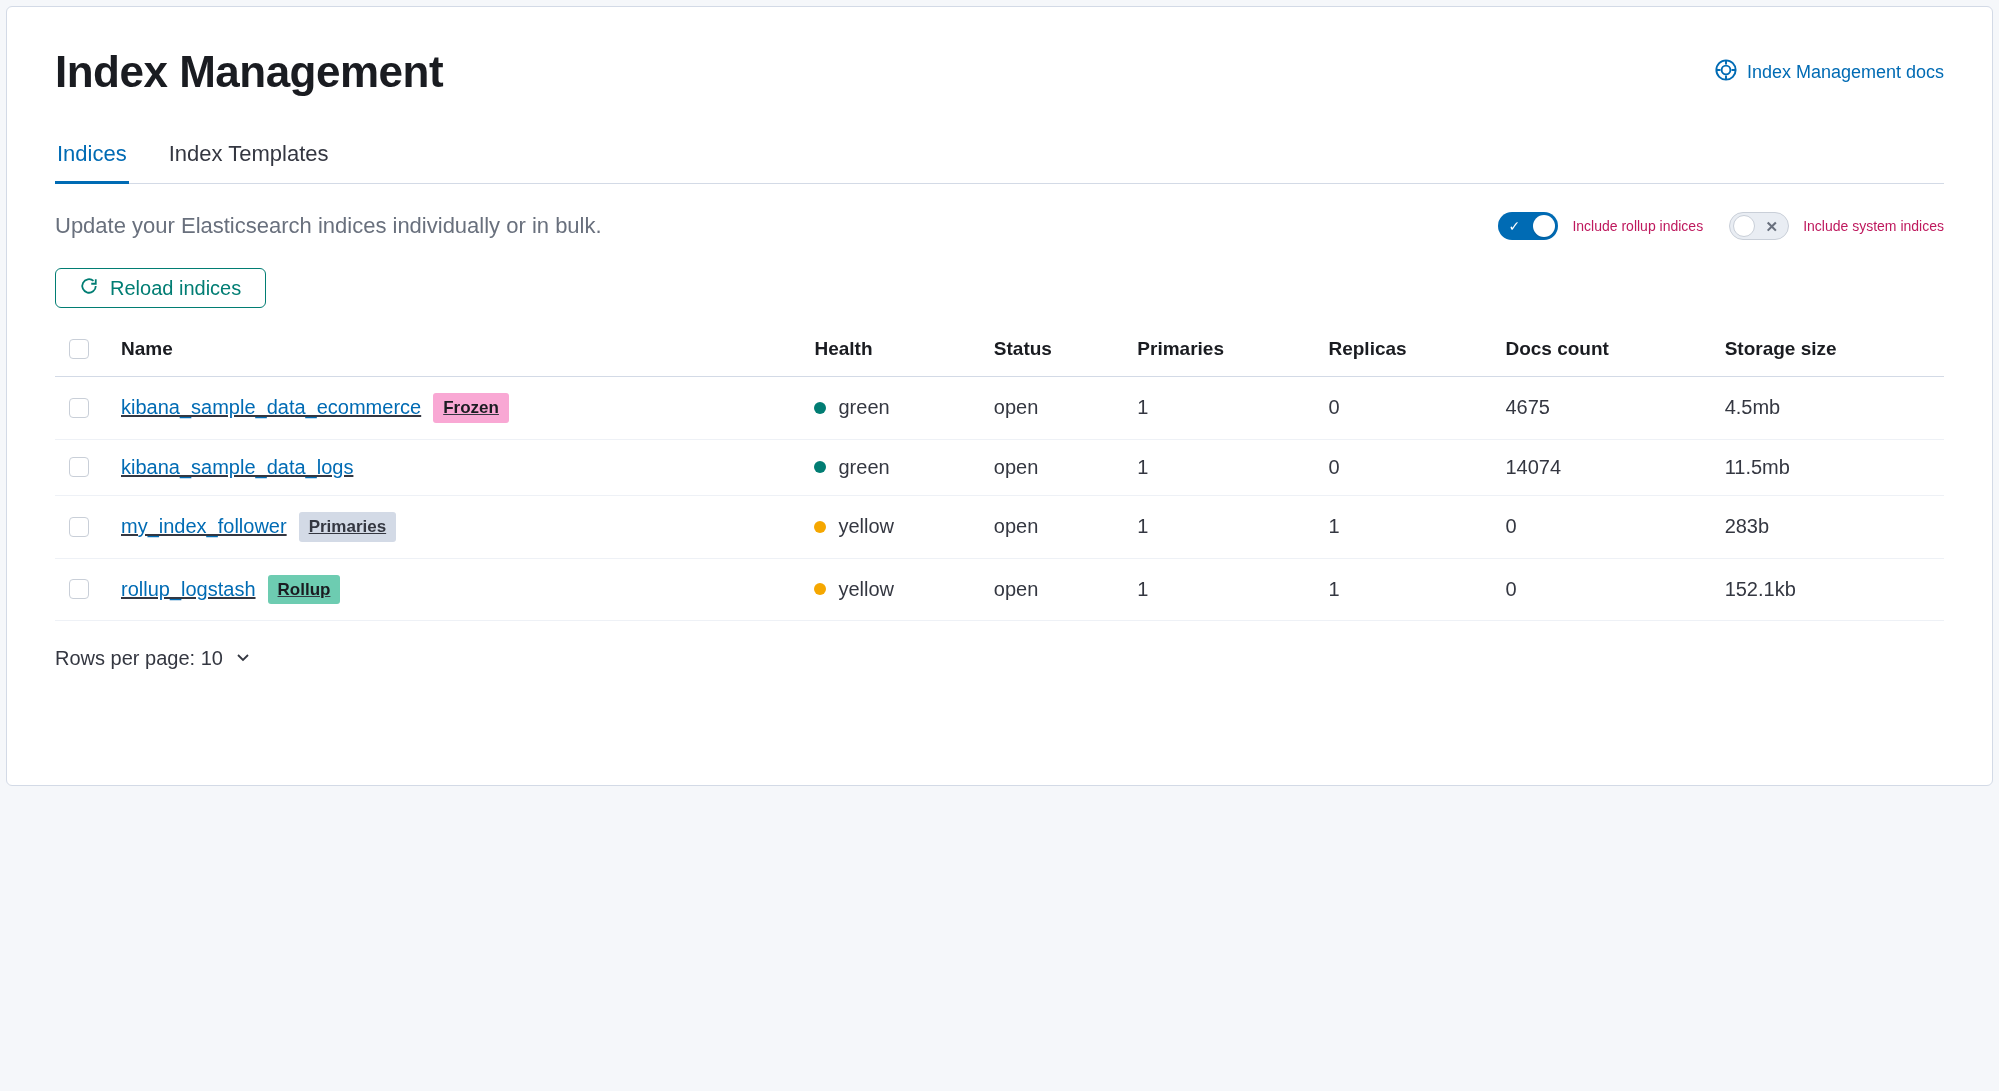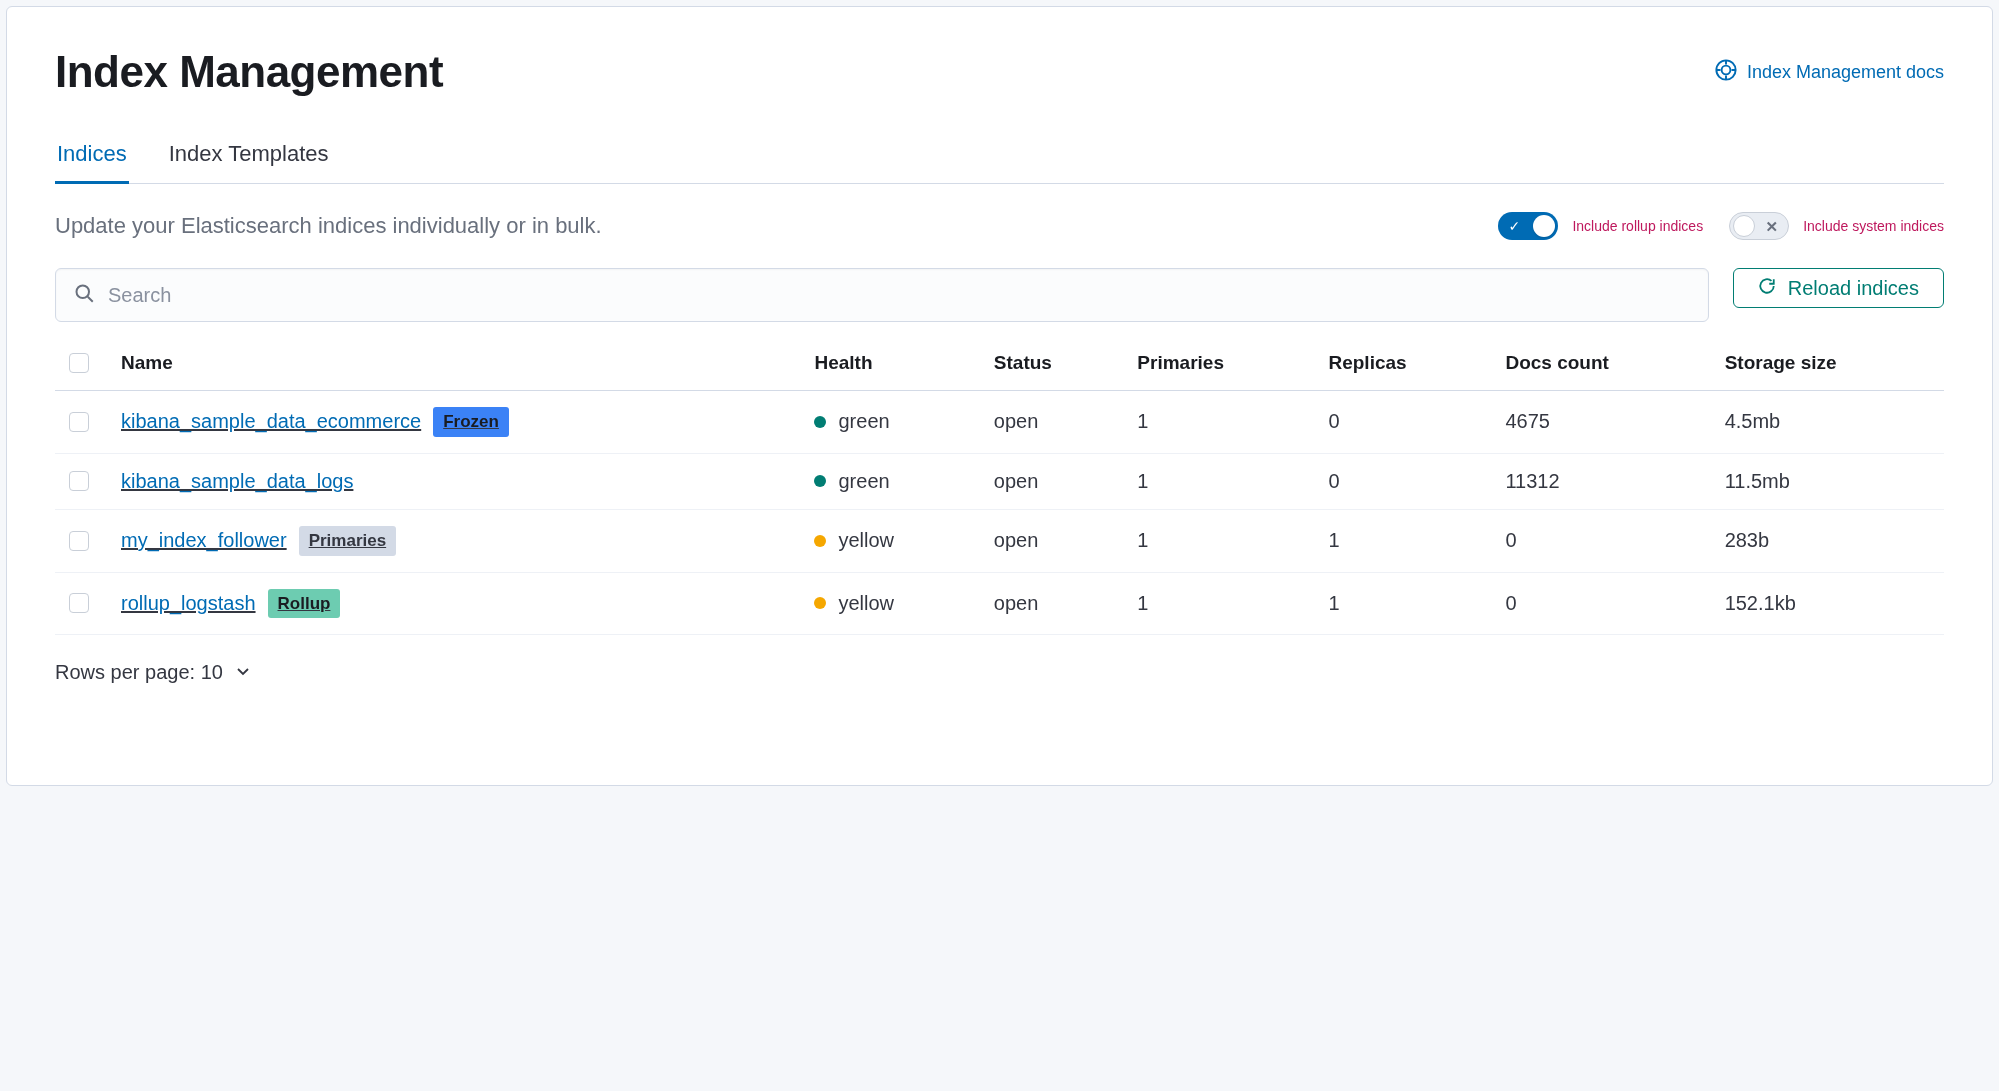"Search" div.search-box { html: <div> <span> <svg> <circle></circle> <path></path> </svg> </span> <input> </div> -> none }
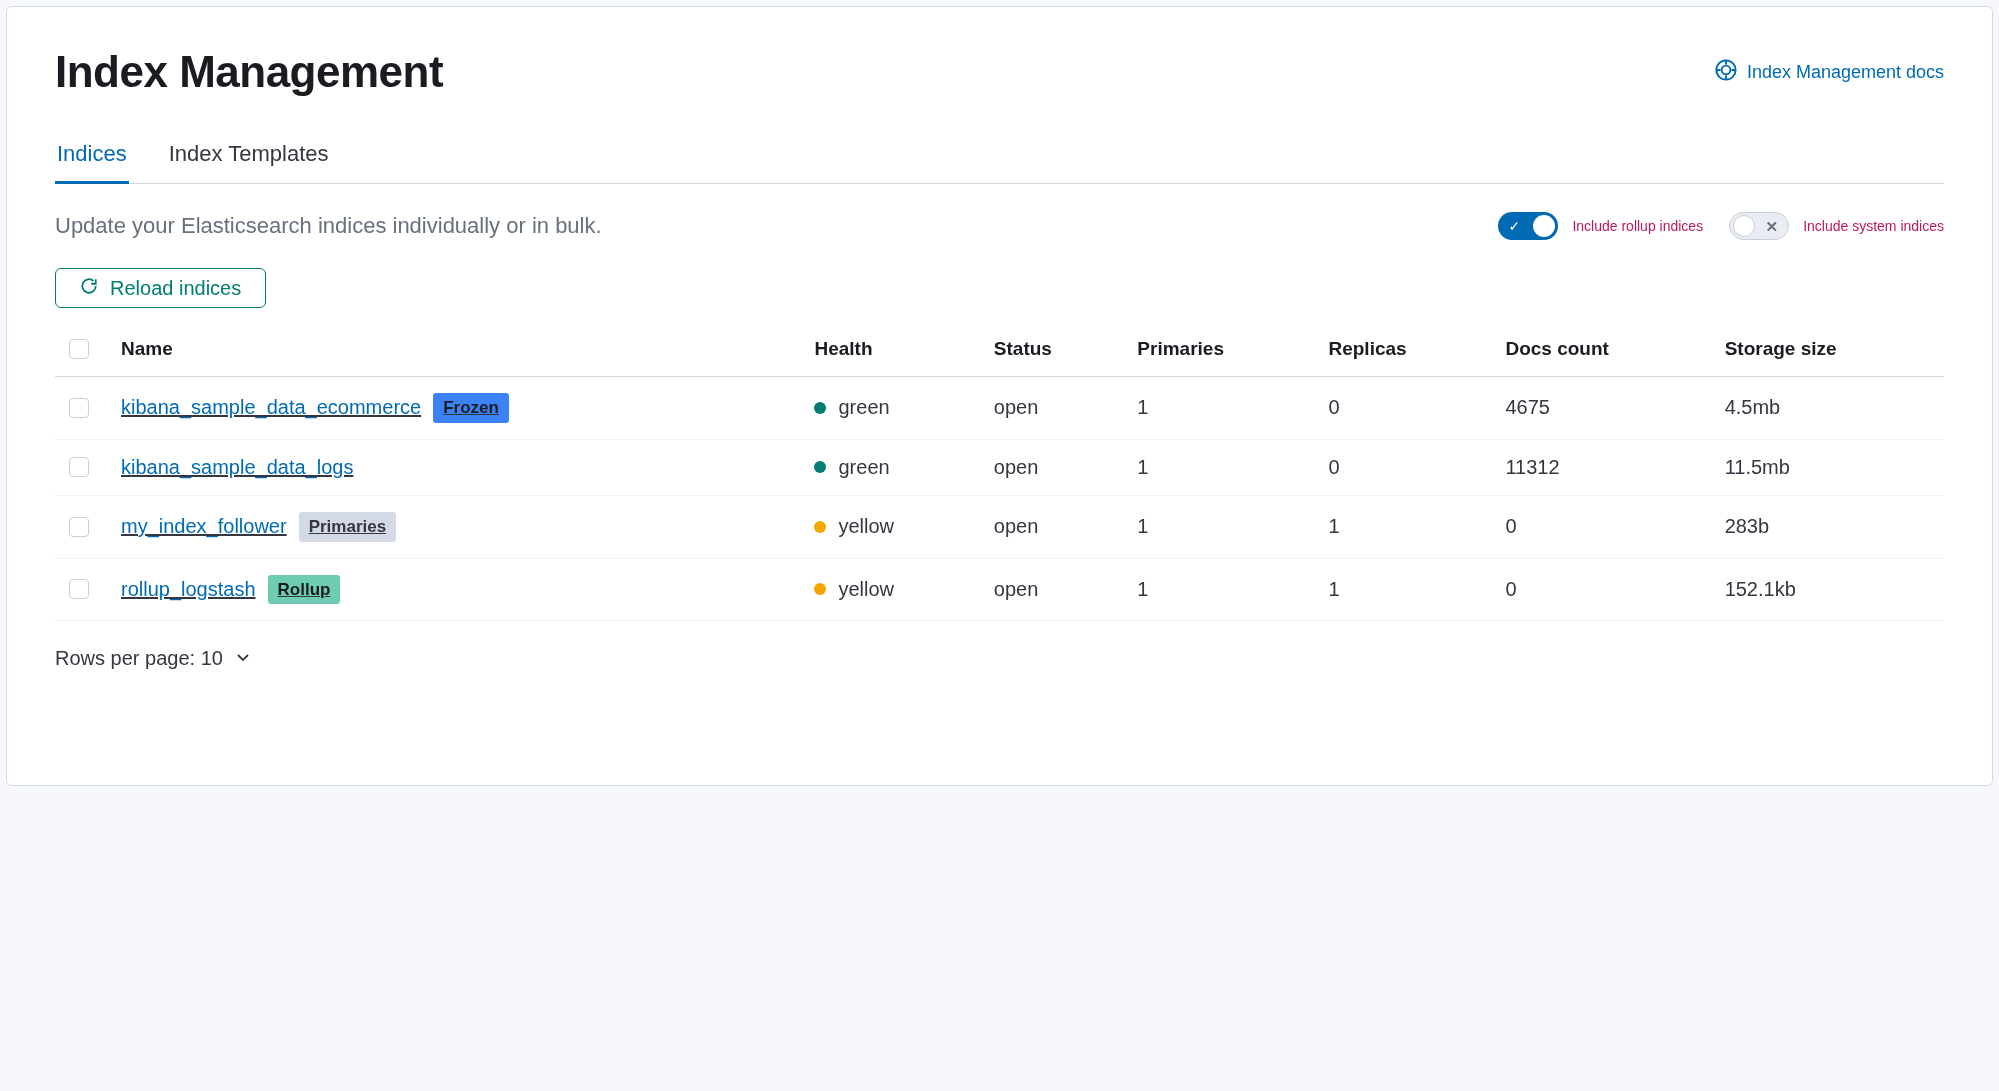"Frozen" .badge.frozen { background: #3b82f6 -> #f9a8d4 }
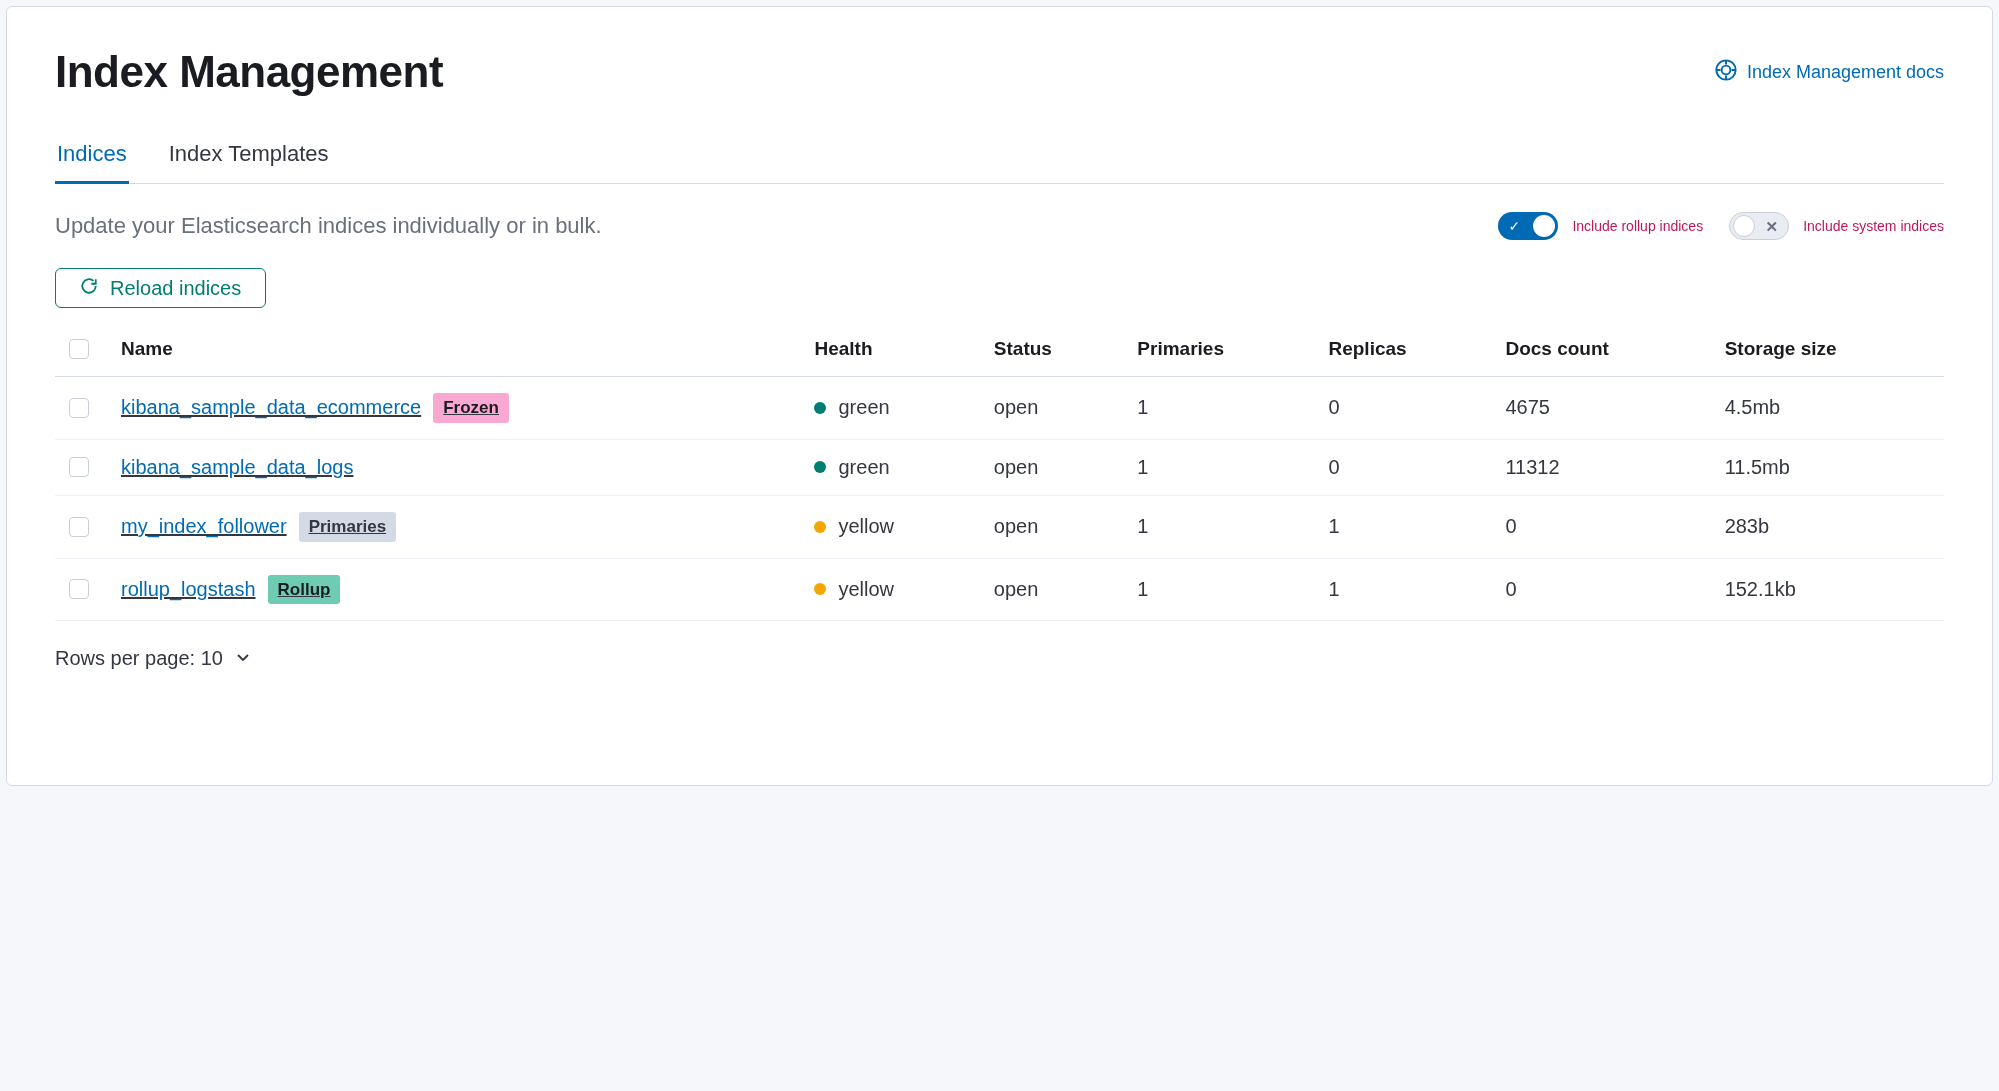"11312" td { text: 11312 -> 14074 }
